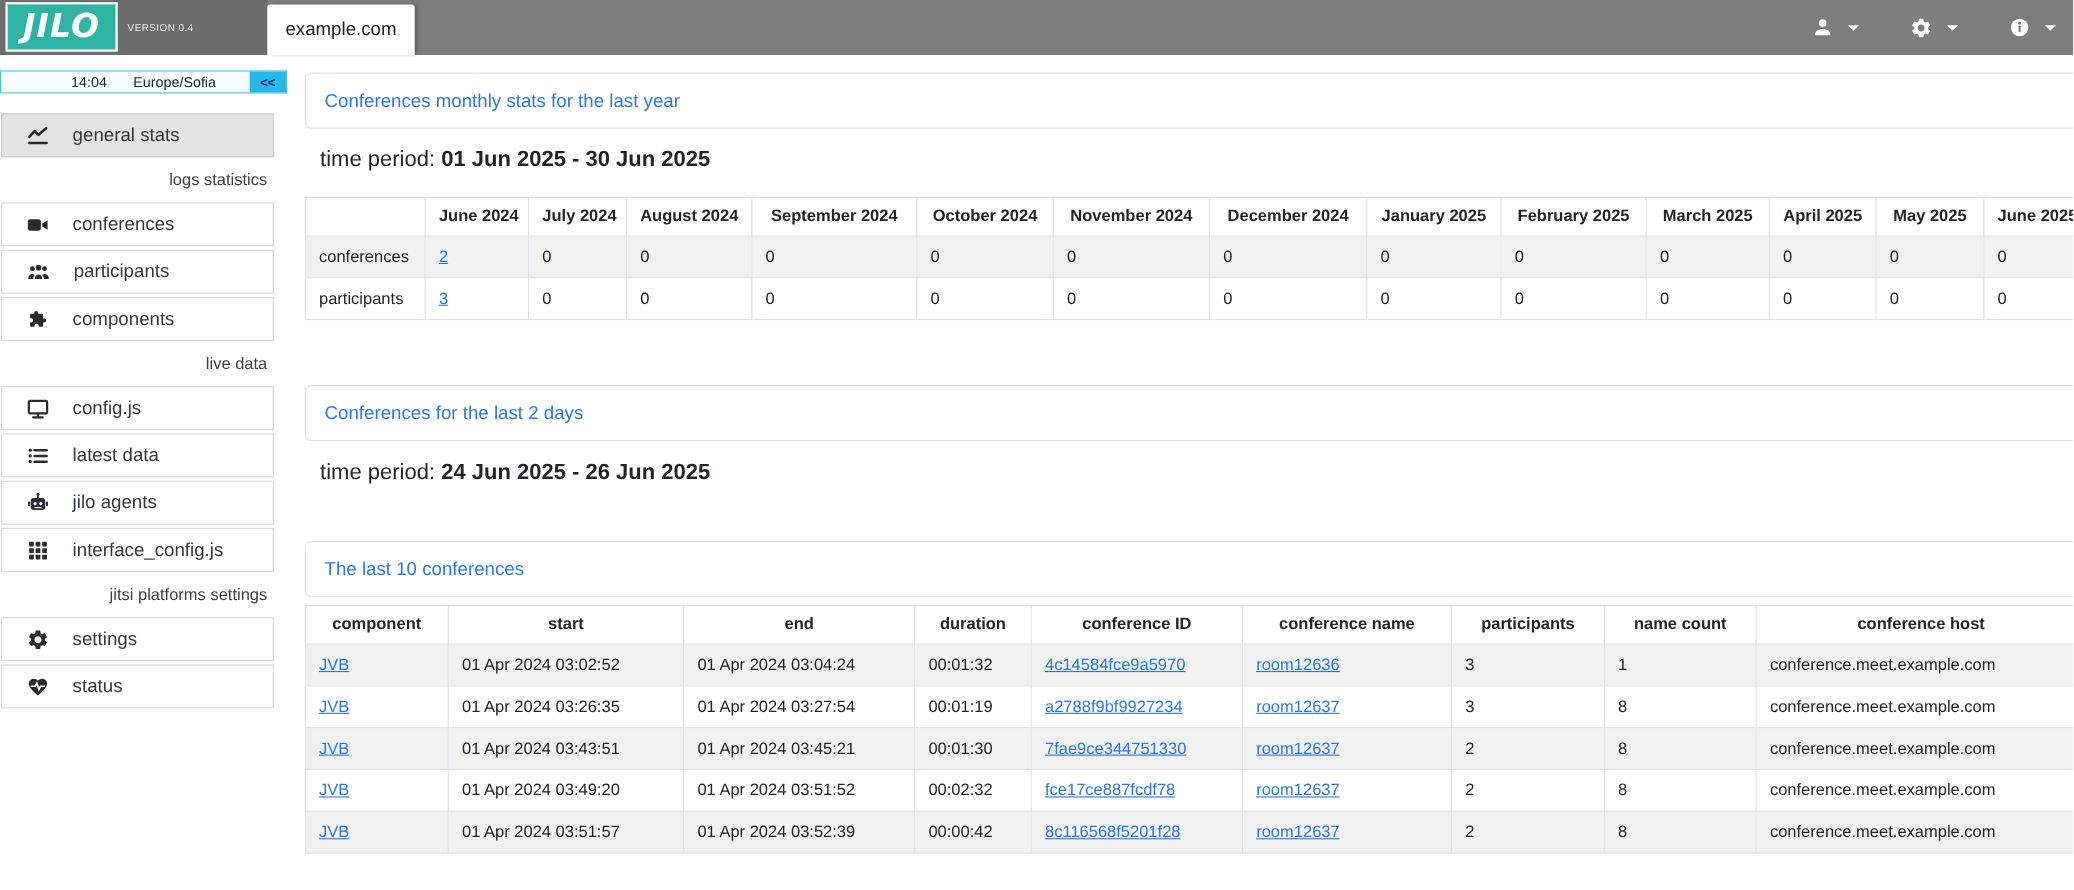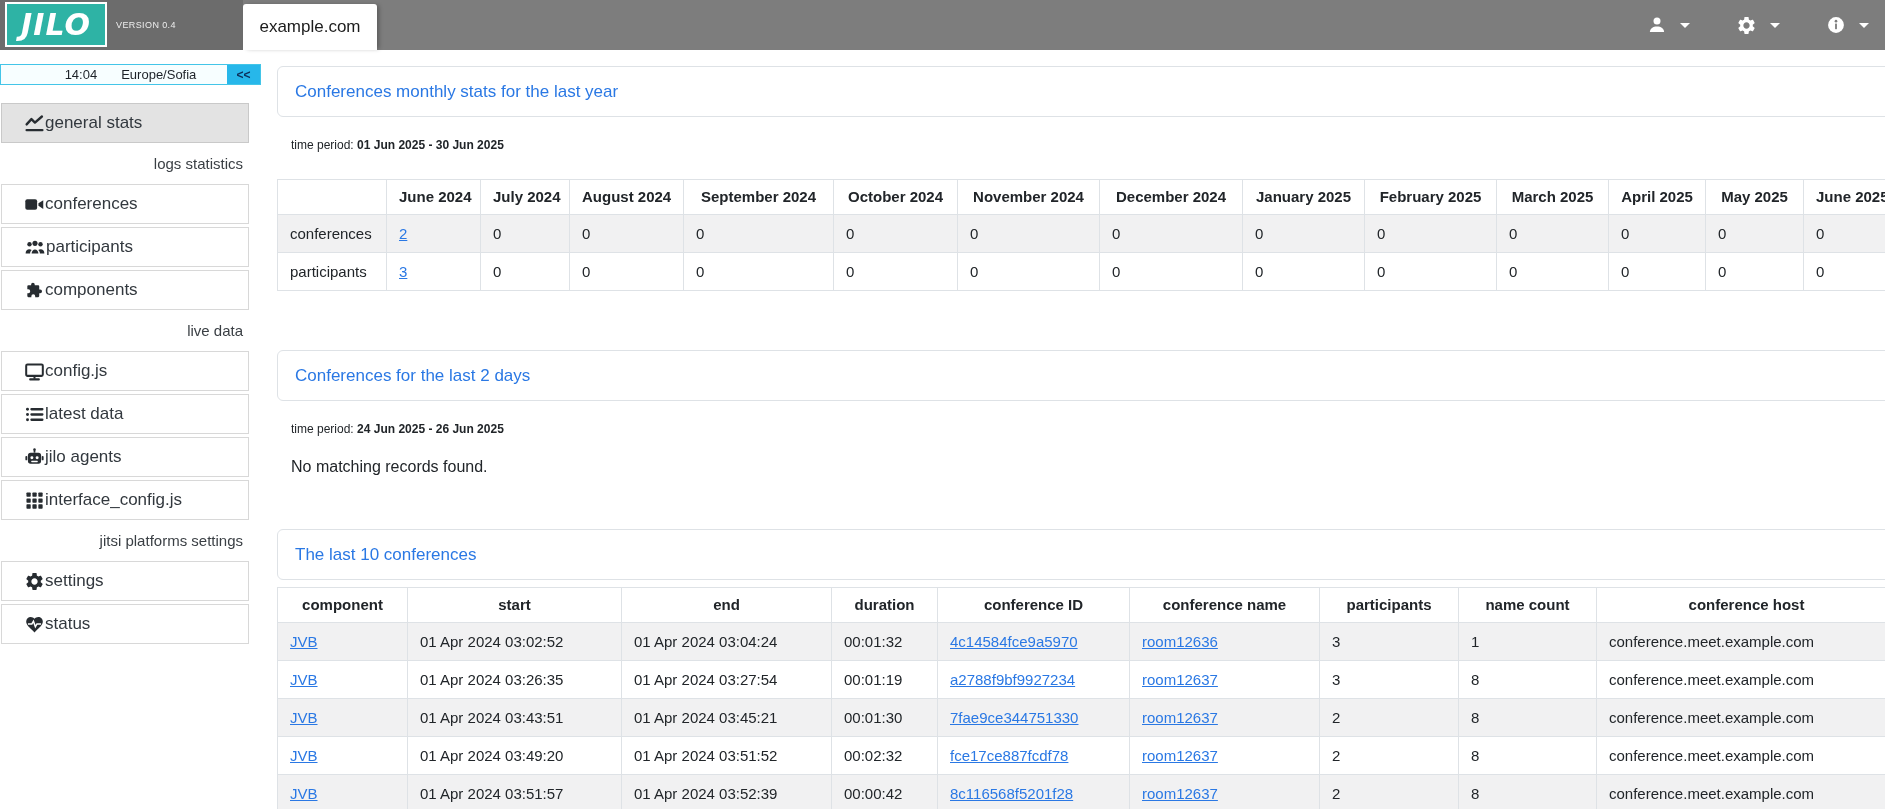"general stats" .side-item { gap: 0 -> 21px }
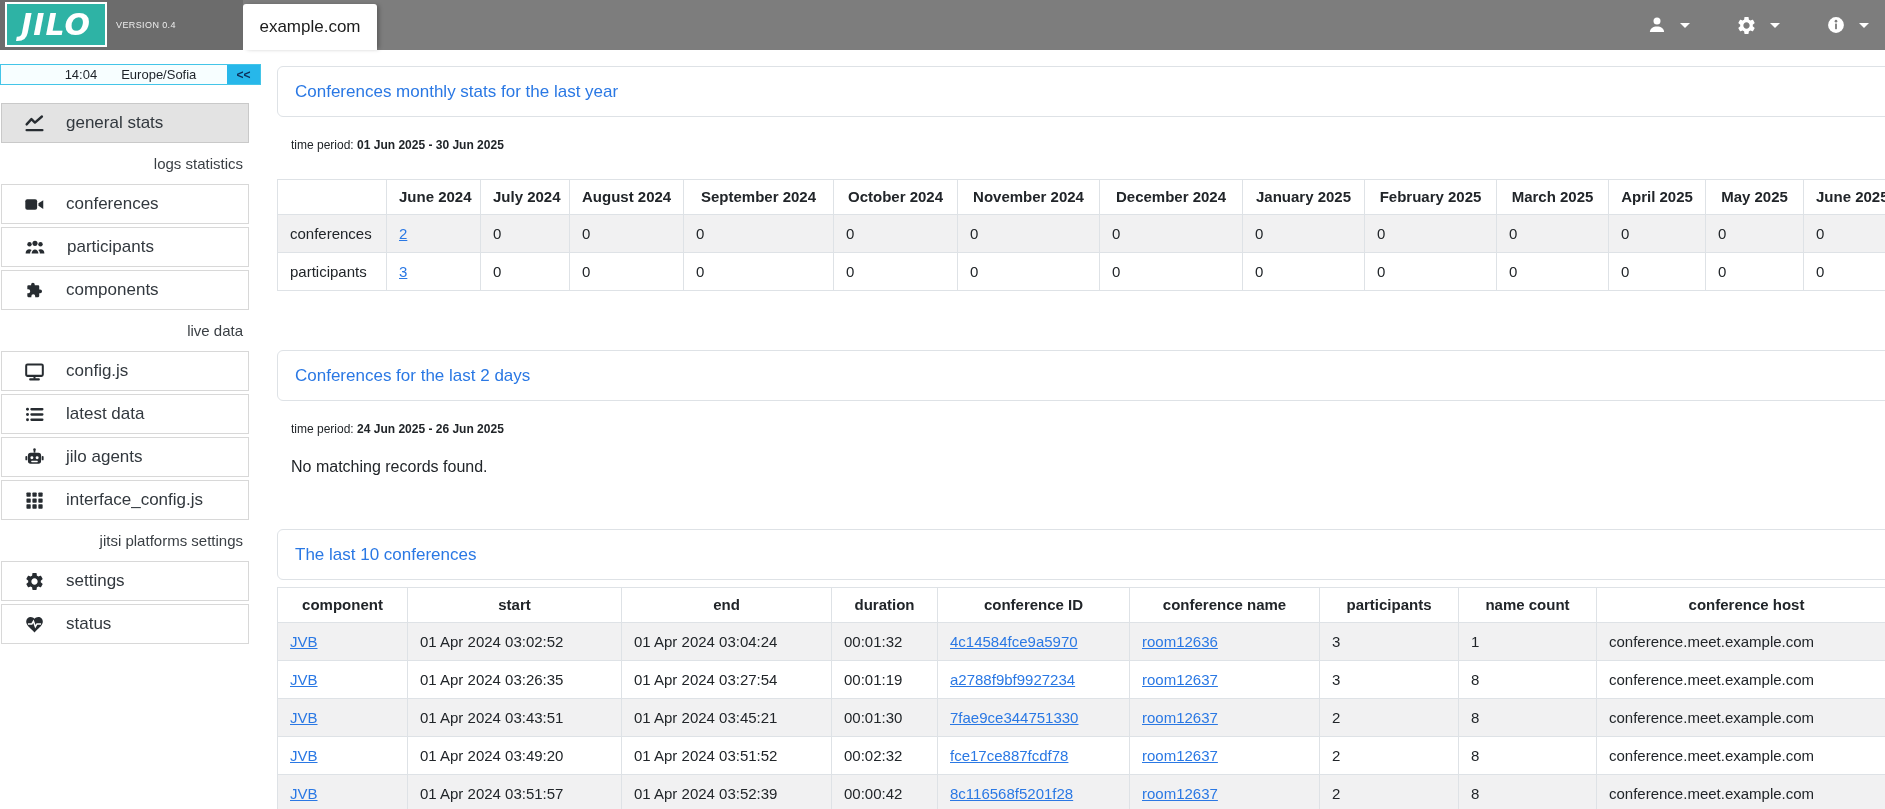"time period: 01 Jun 2025" .tp { font-size: 12px -> 20px }
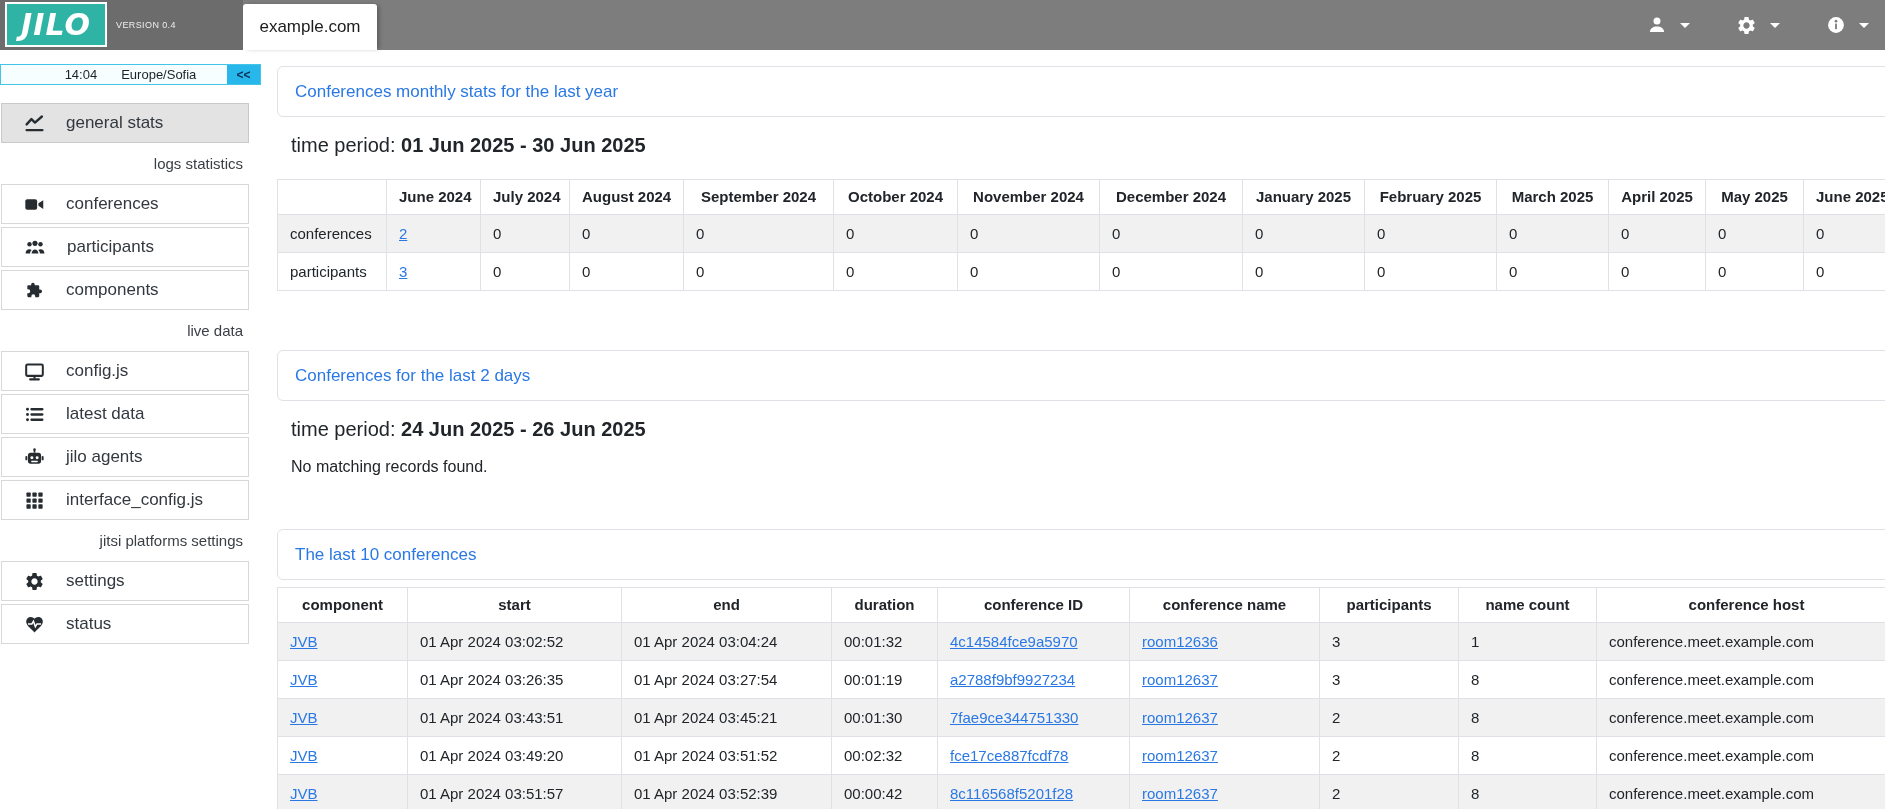"No matching records found." p.empty-msg { html: <p>No matching records found.</p> -> none }
